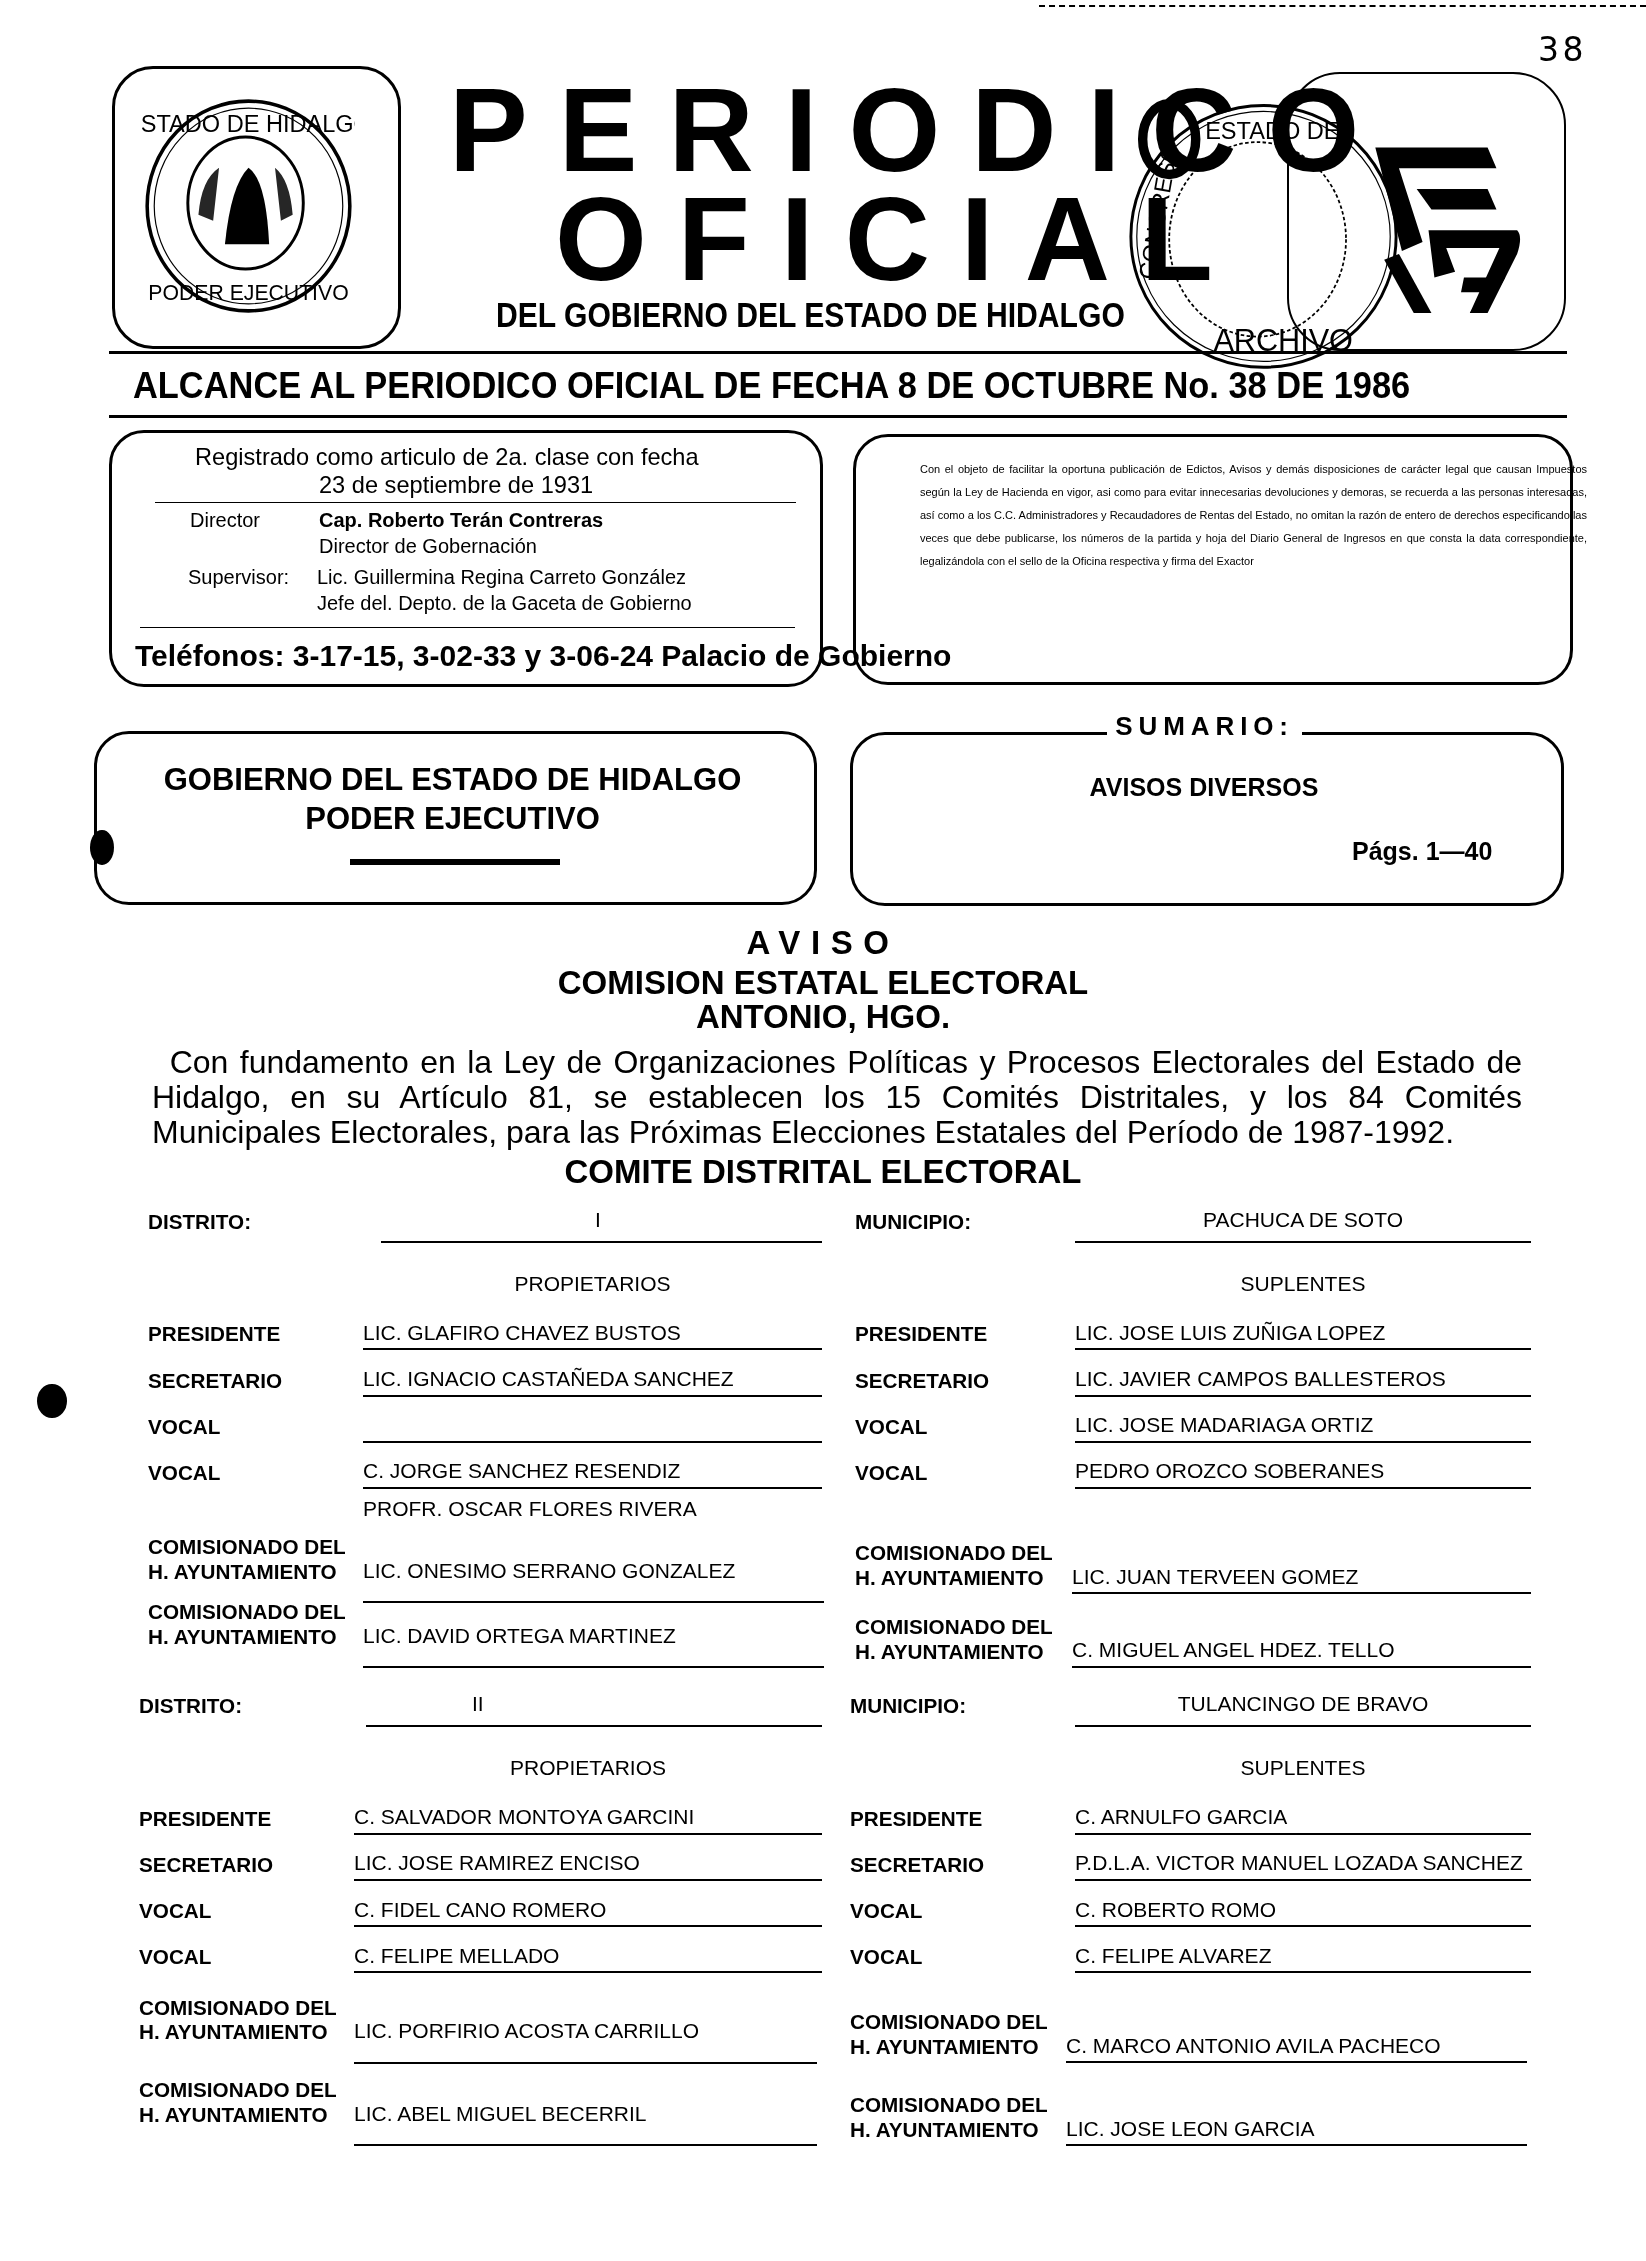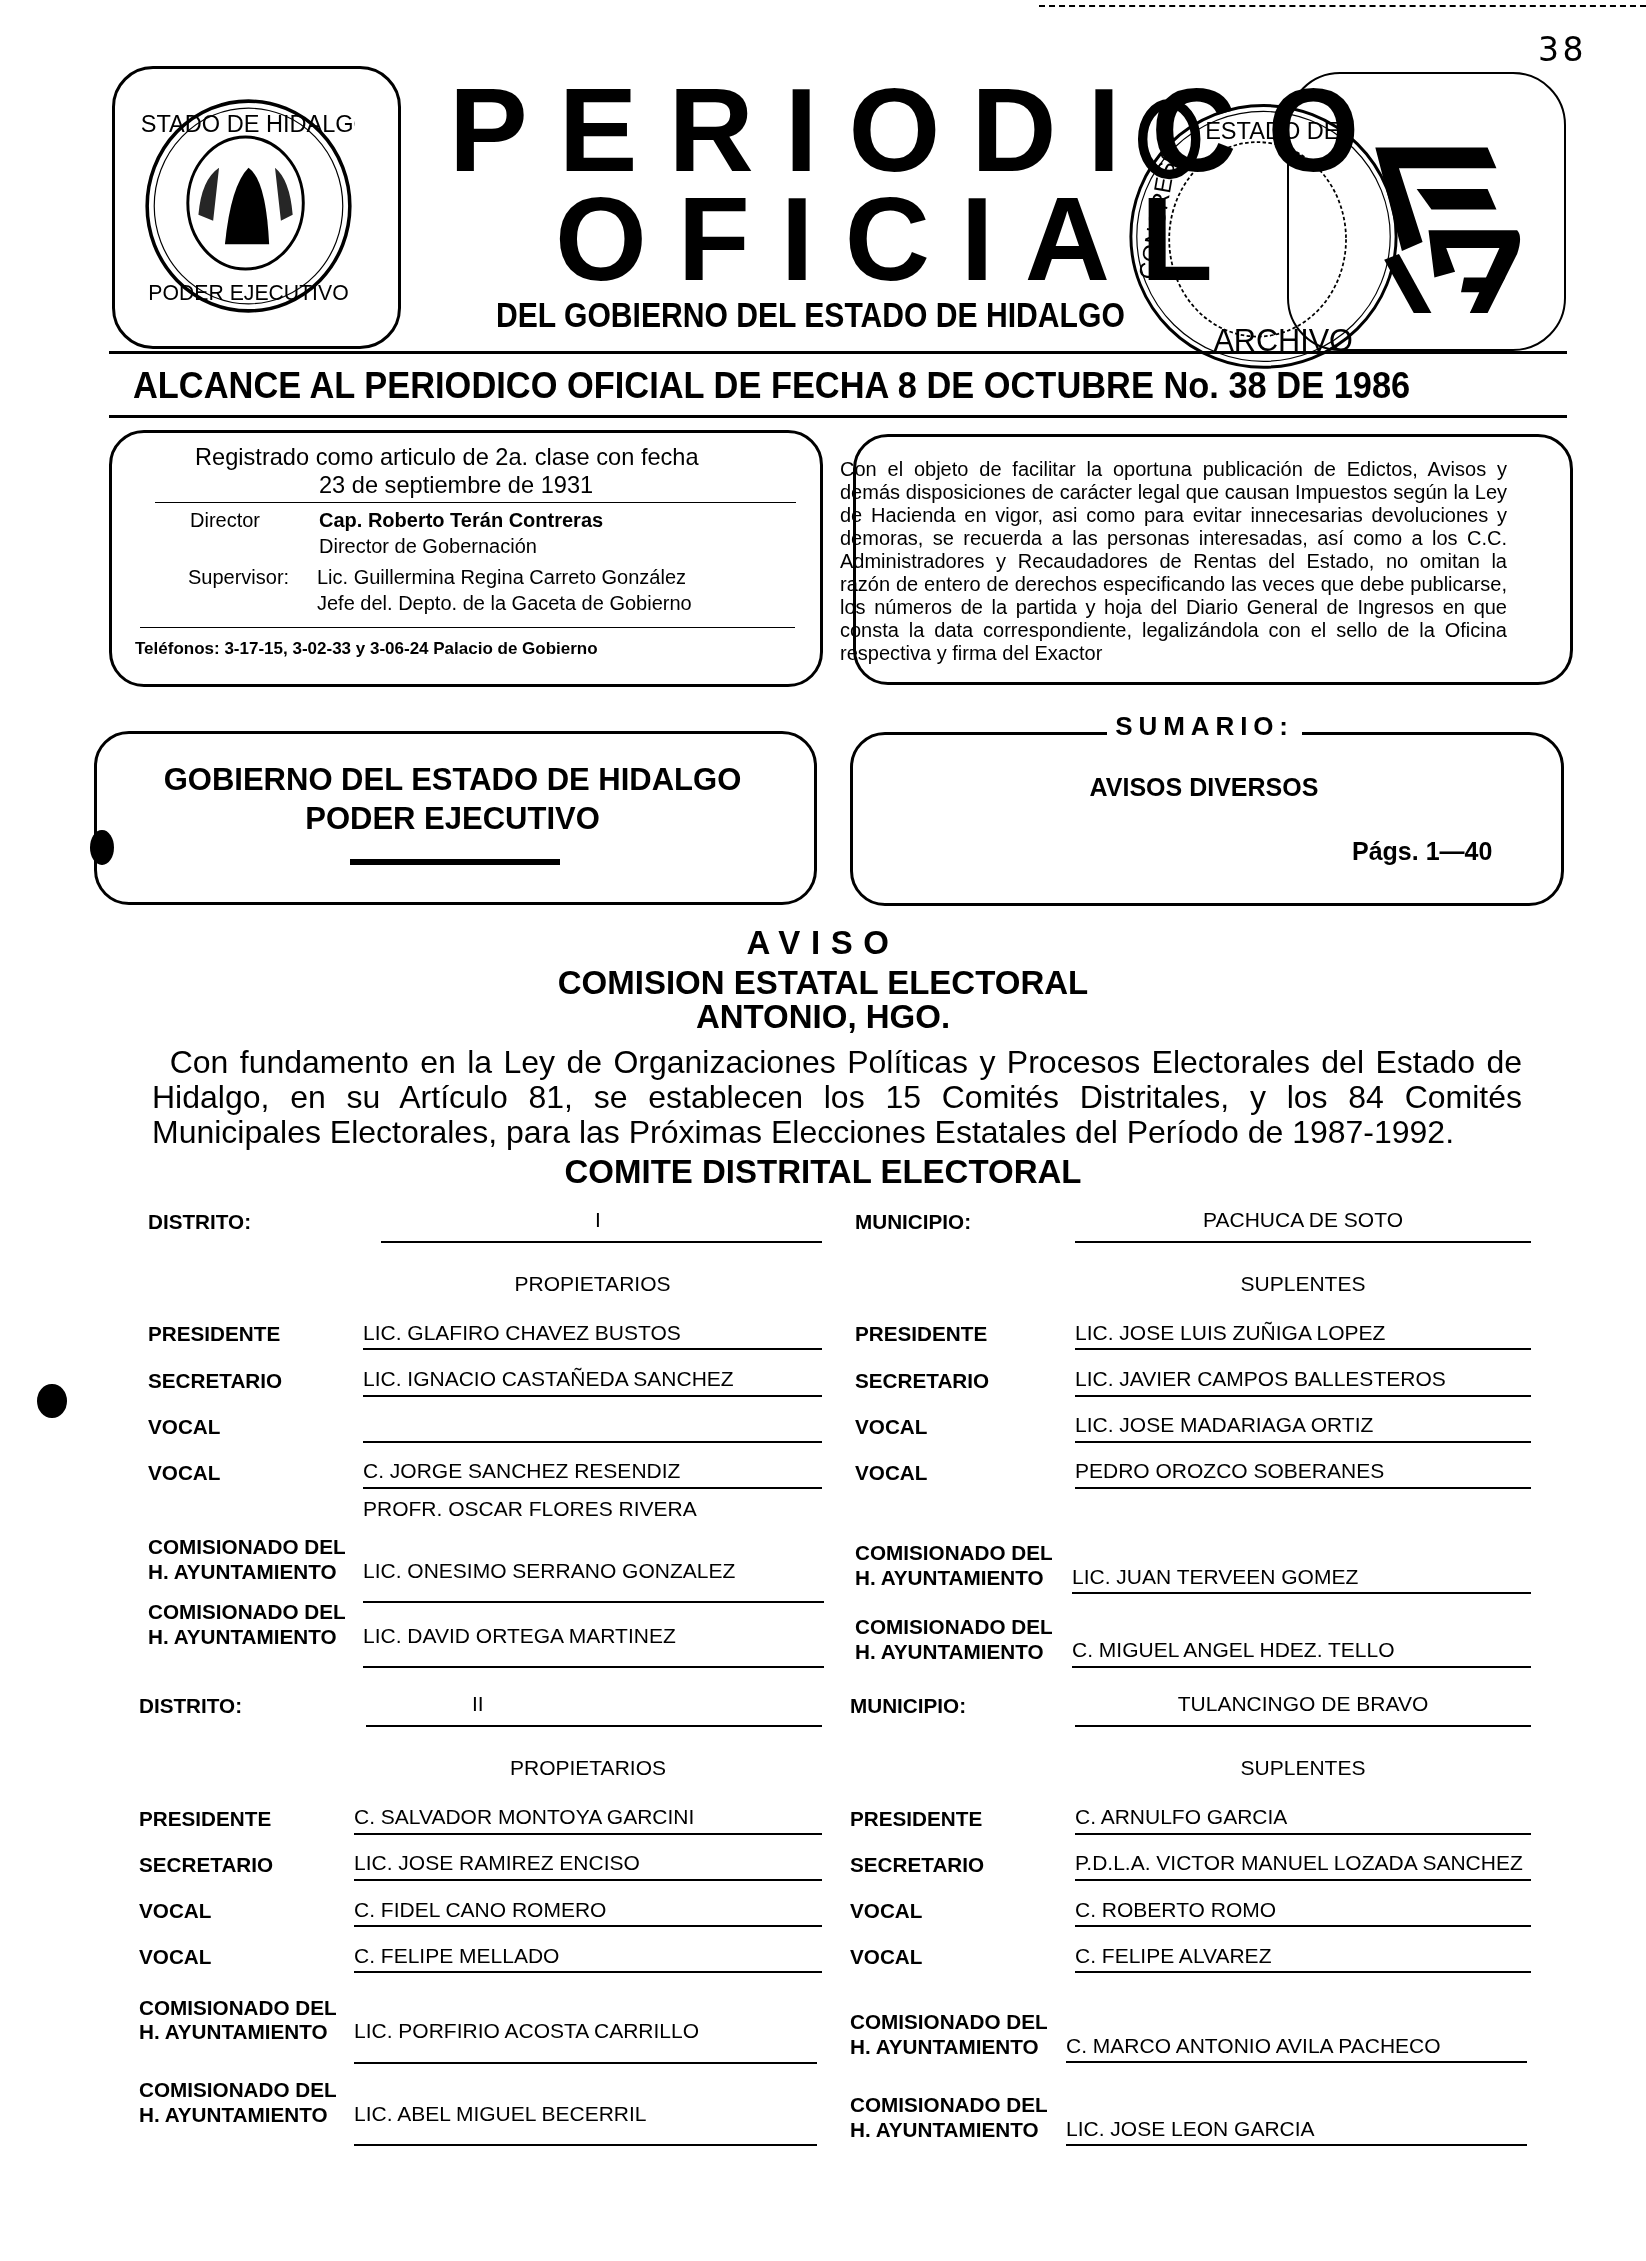"Con el objeto de facilitar" .notice-text { font-size: 20px -> 11px; left: 840px -> 920px }
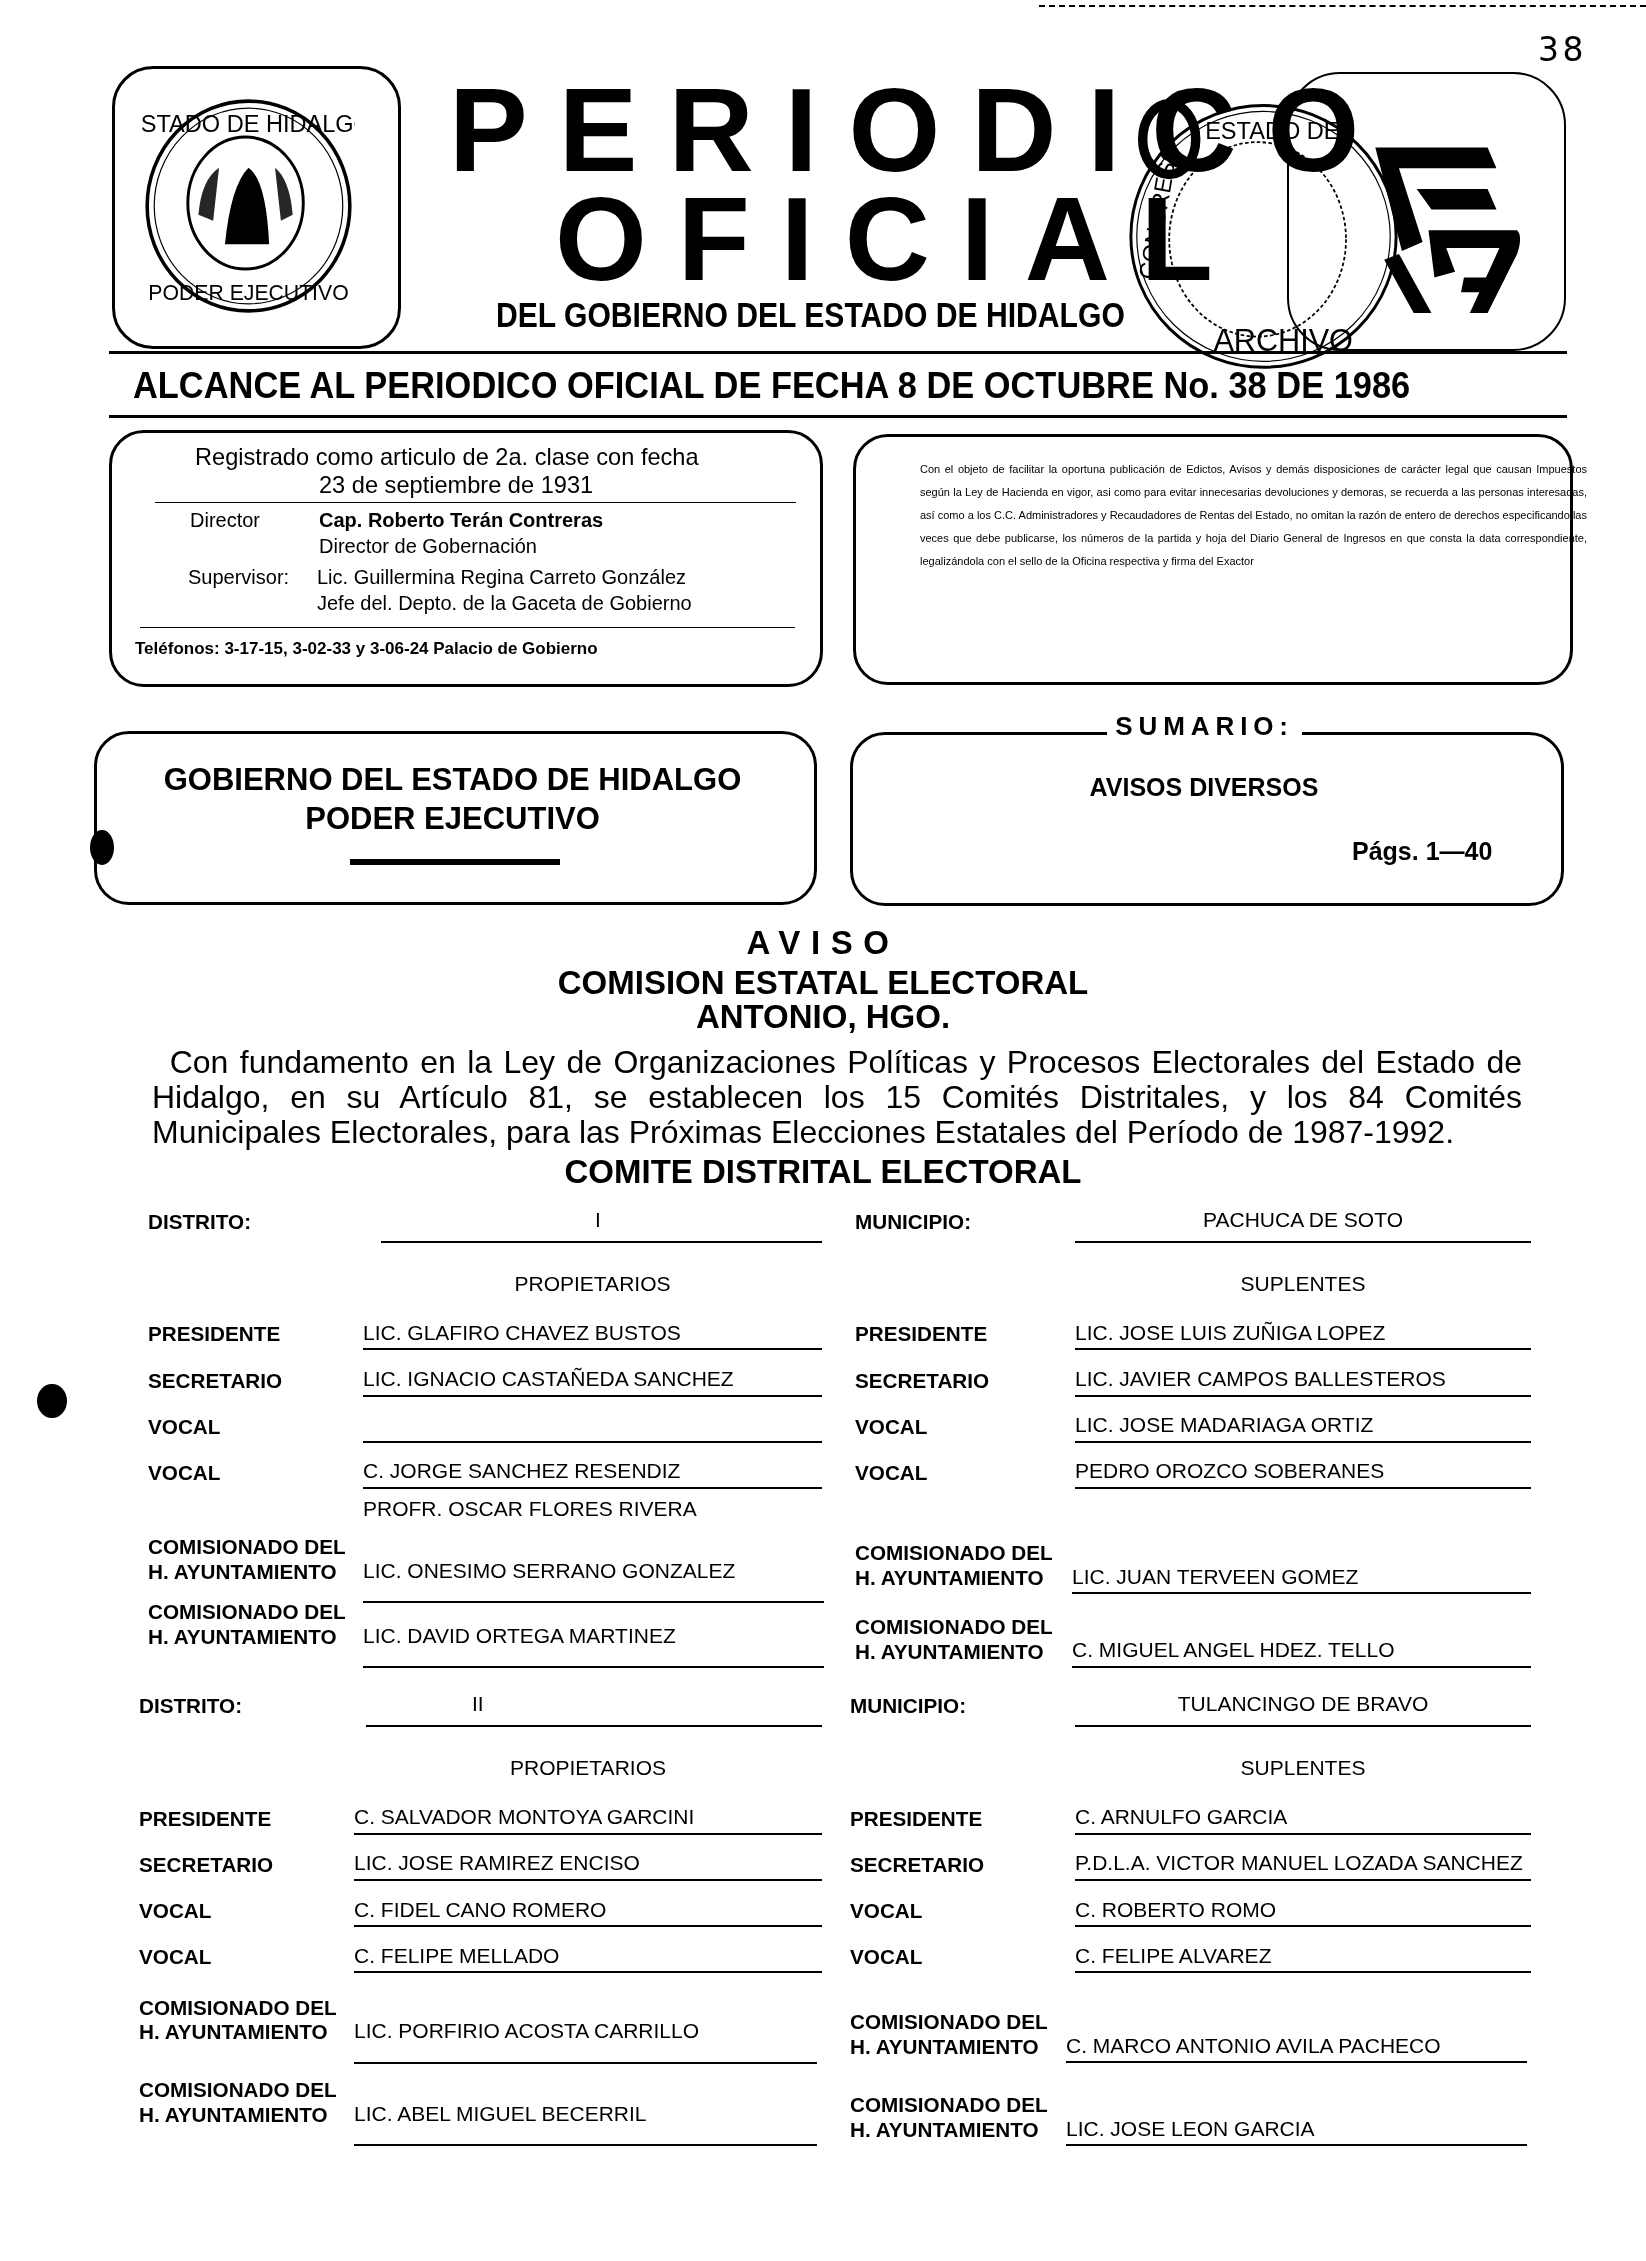"Teléfonos: 3-17-15, 3-02-33 y 3-06-24" .tel { font-size: 17px -> 30px }
